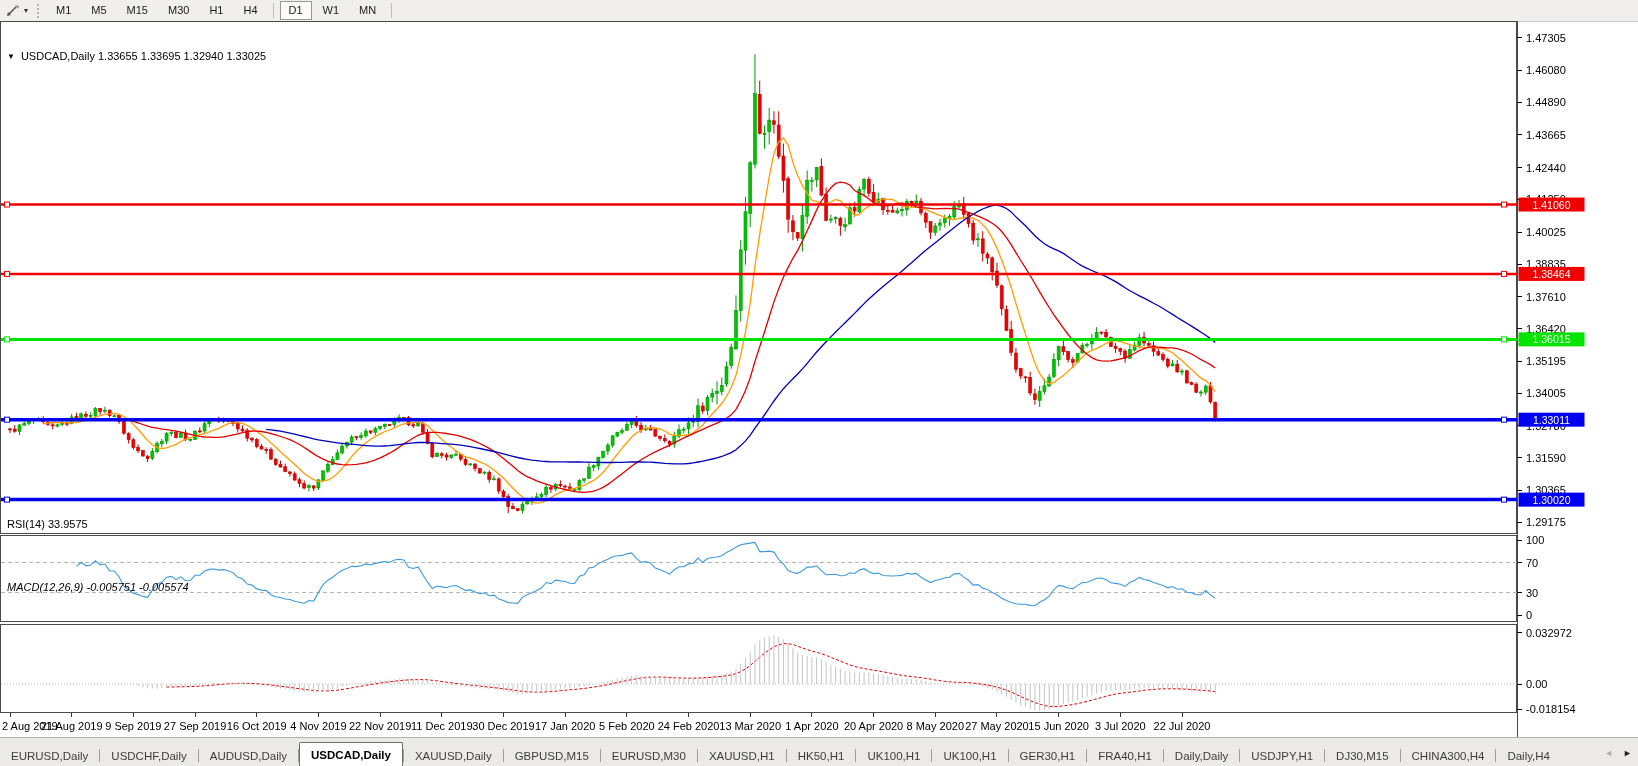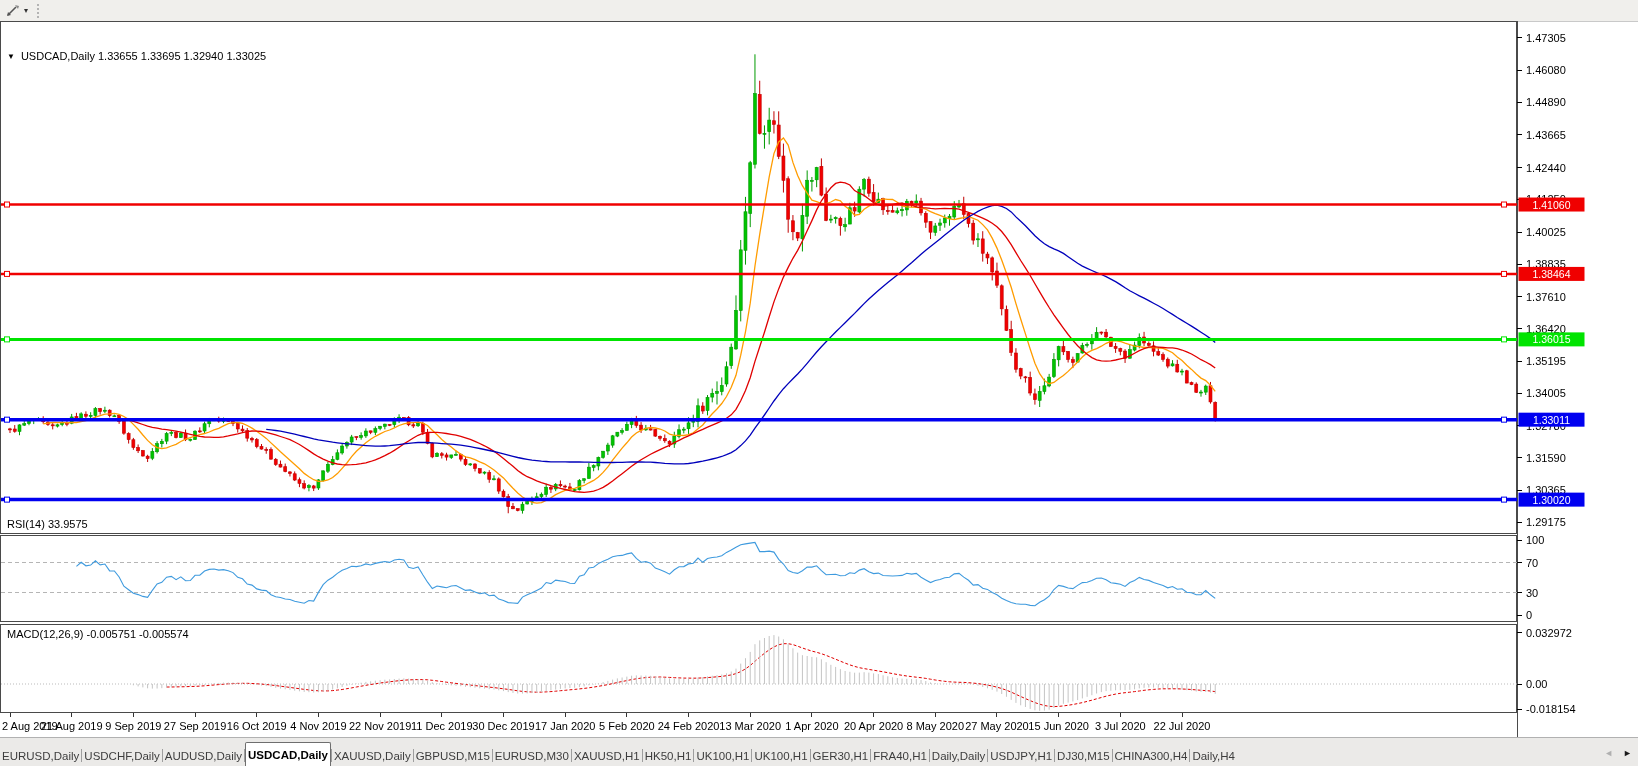"M1" div { html: none -> <div> <div>M1</div> <div>M5</div> <div>M15</div> <div>M30</div> <div>H1</div> <div>H4</div> <div></div> <div>D1</div> <div>W1</div> <div>MN</div> <div></div> </div> }
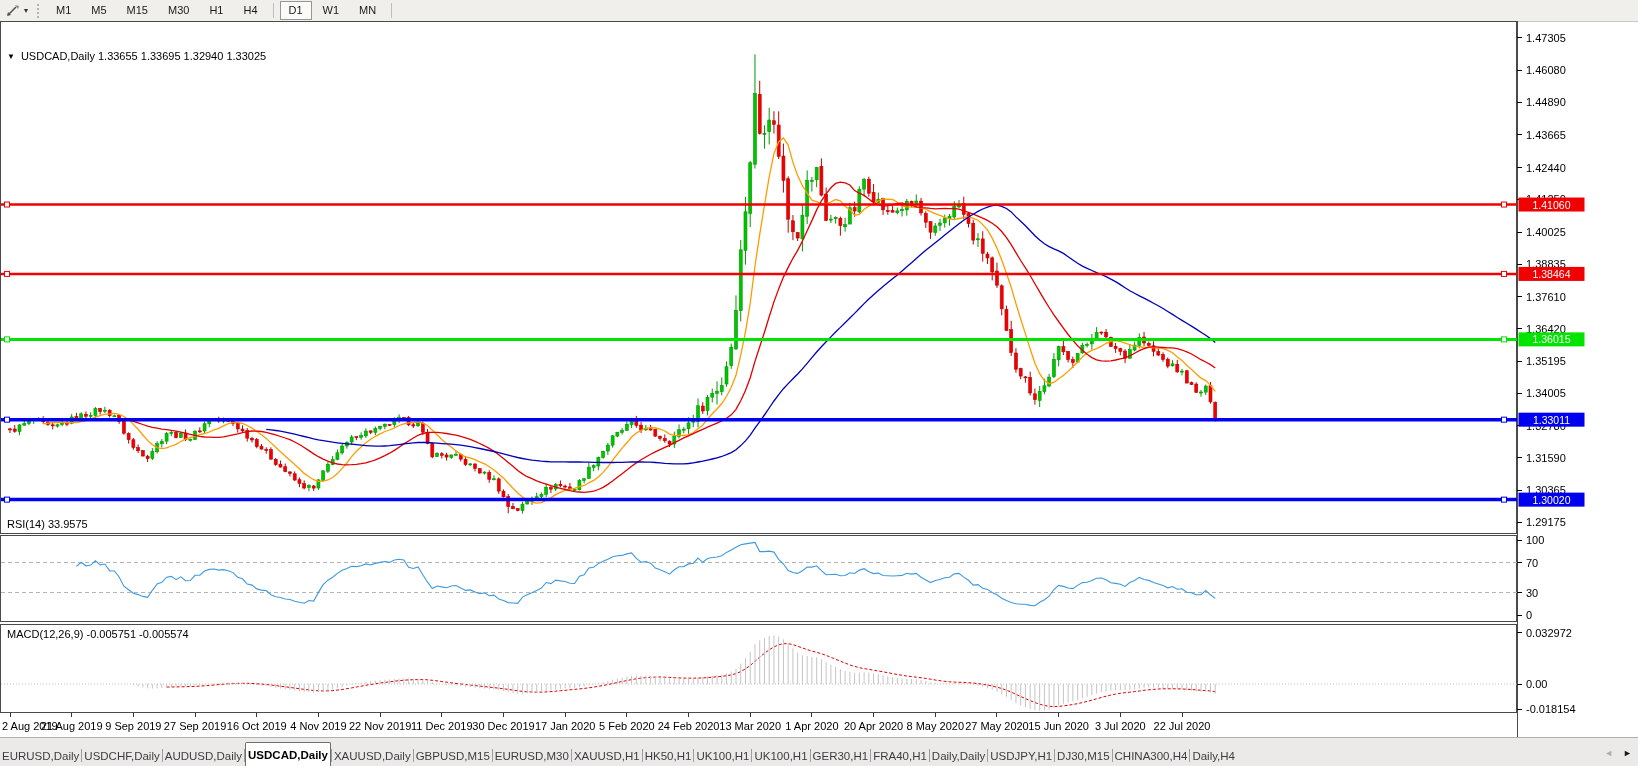"MACD(12,26,9) -0.005751 -0.005574" #macd-label { font-style: none -> italic; top: 607px -> 560px }
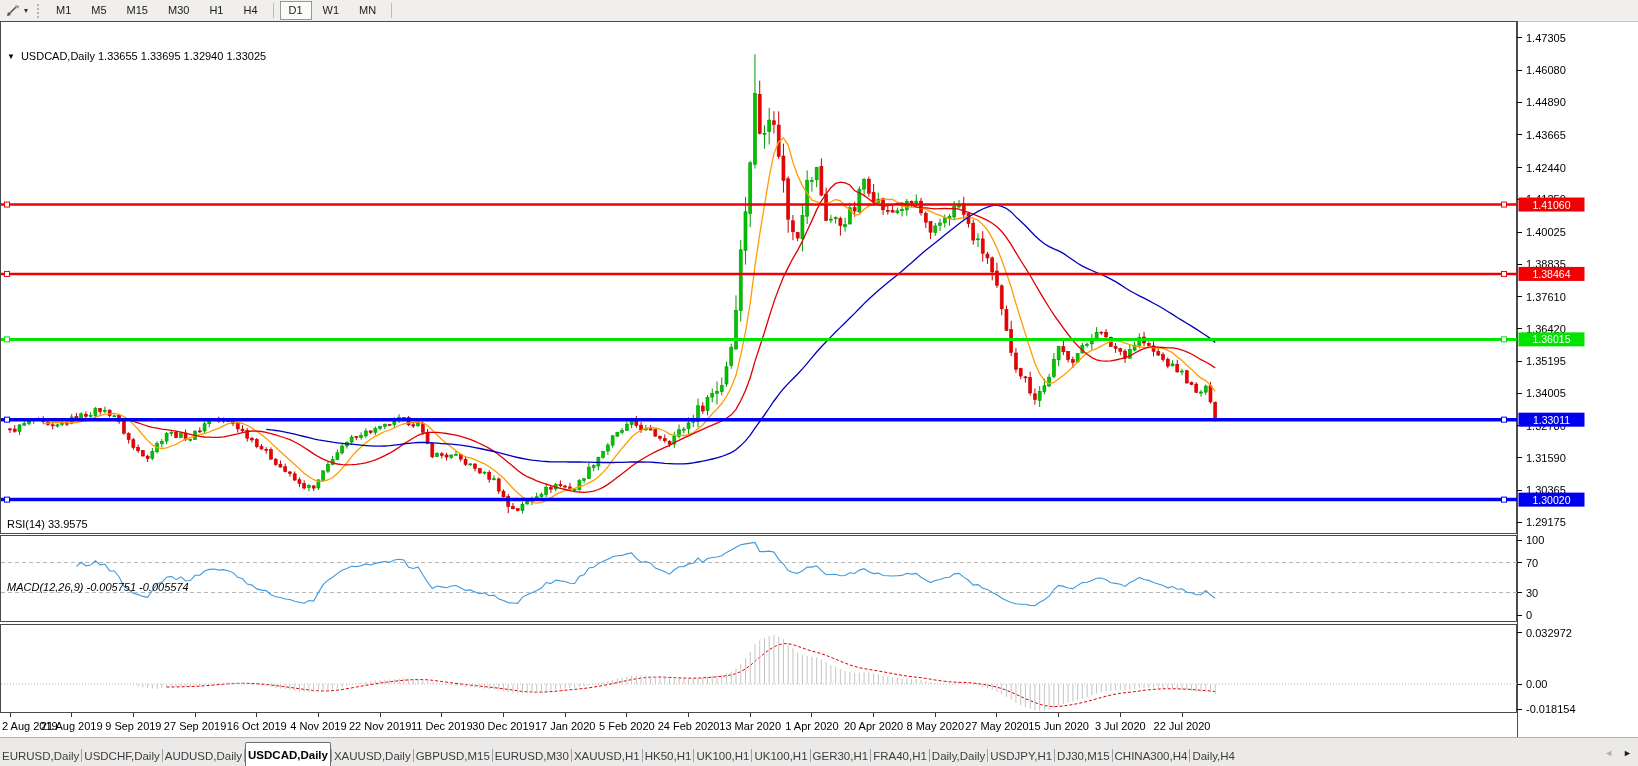"EURUSD,Daily" .tab { padding: 0 2px -> 0 11px }
